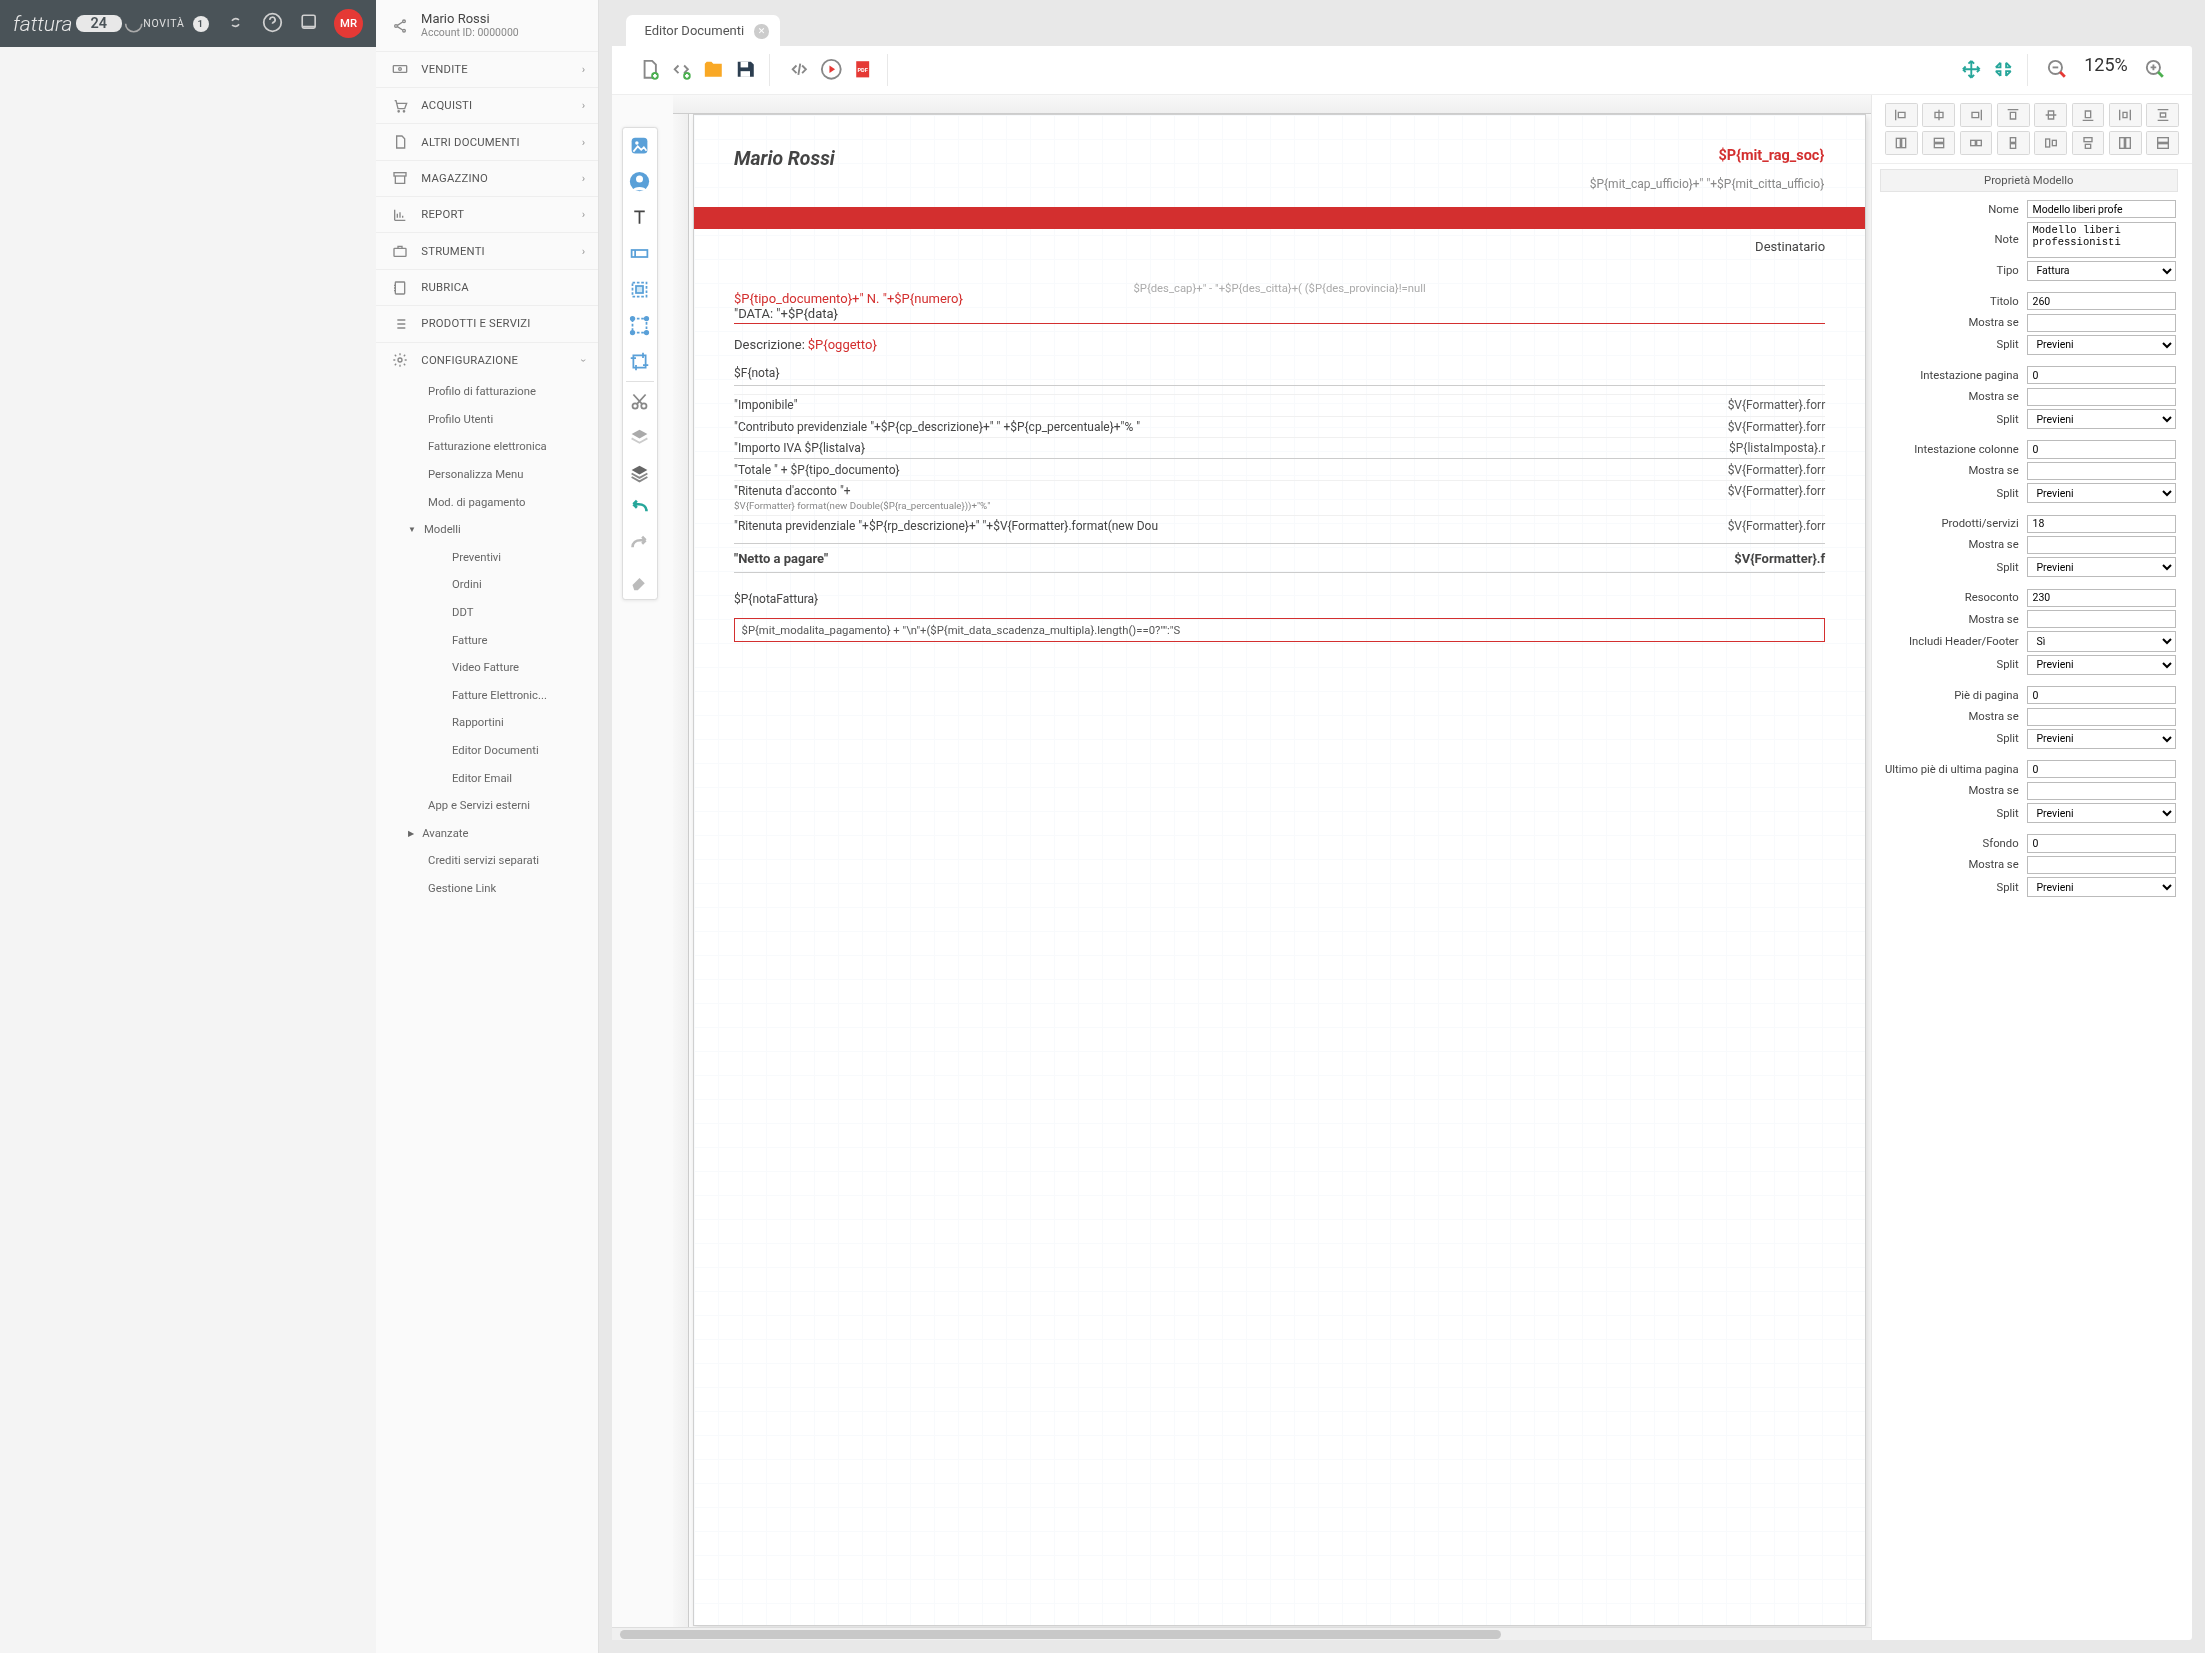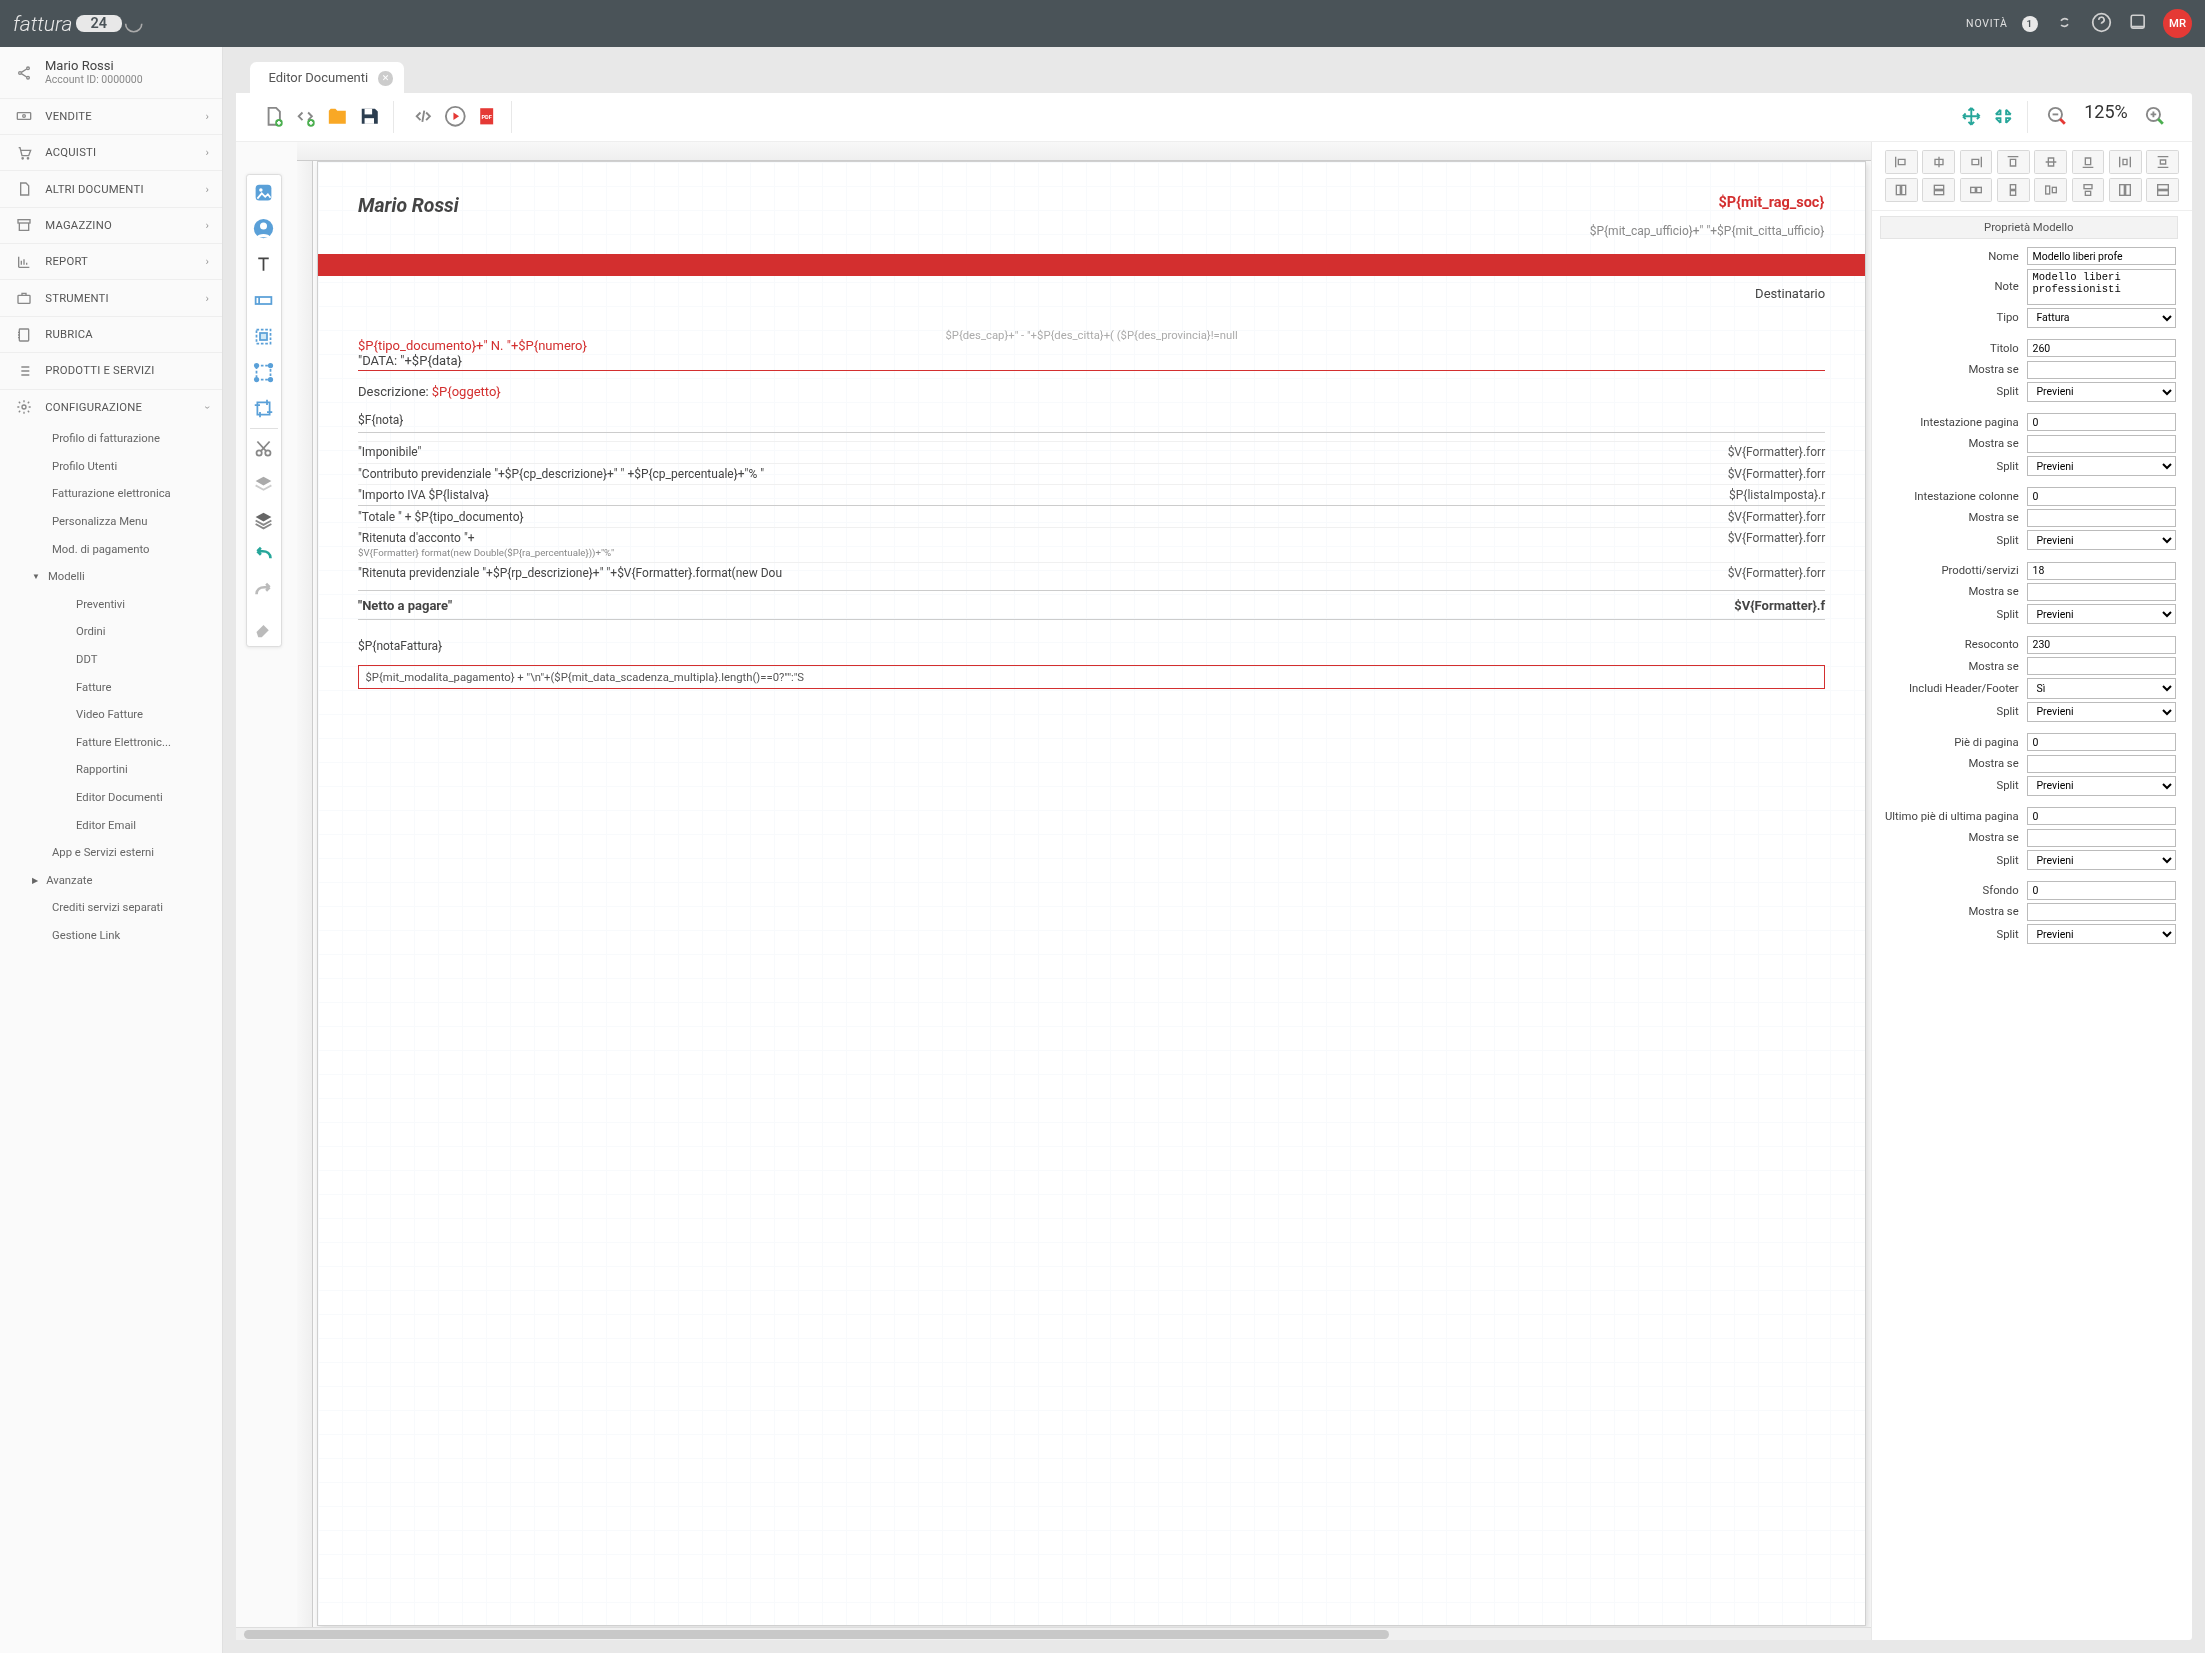"fattura" .app { flex-direction: column -> row }
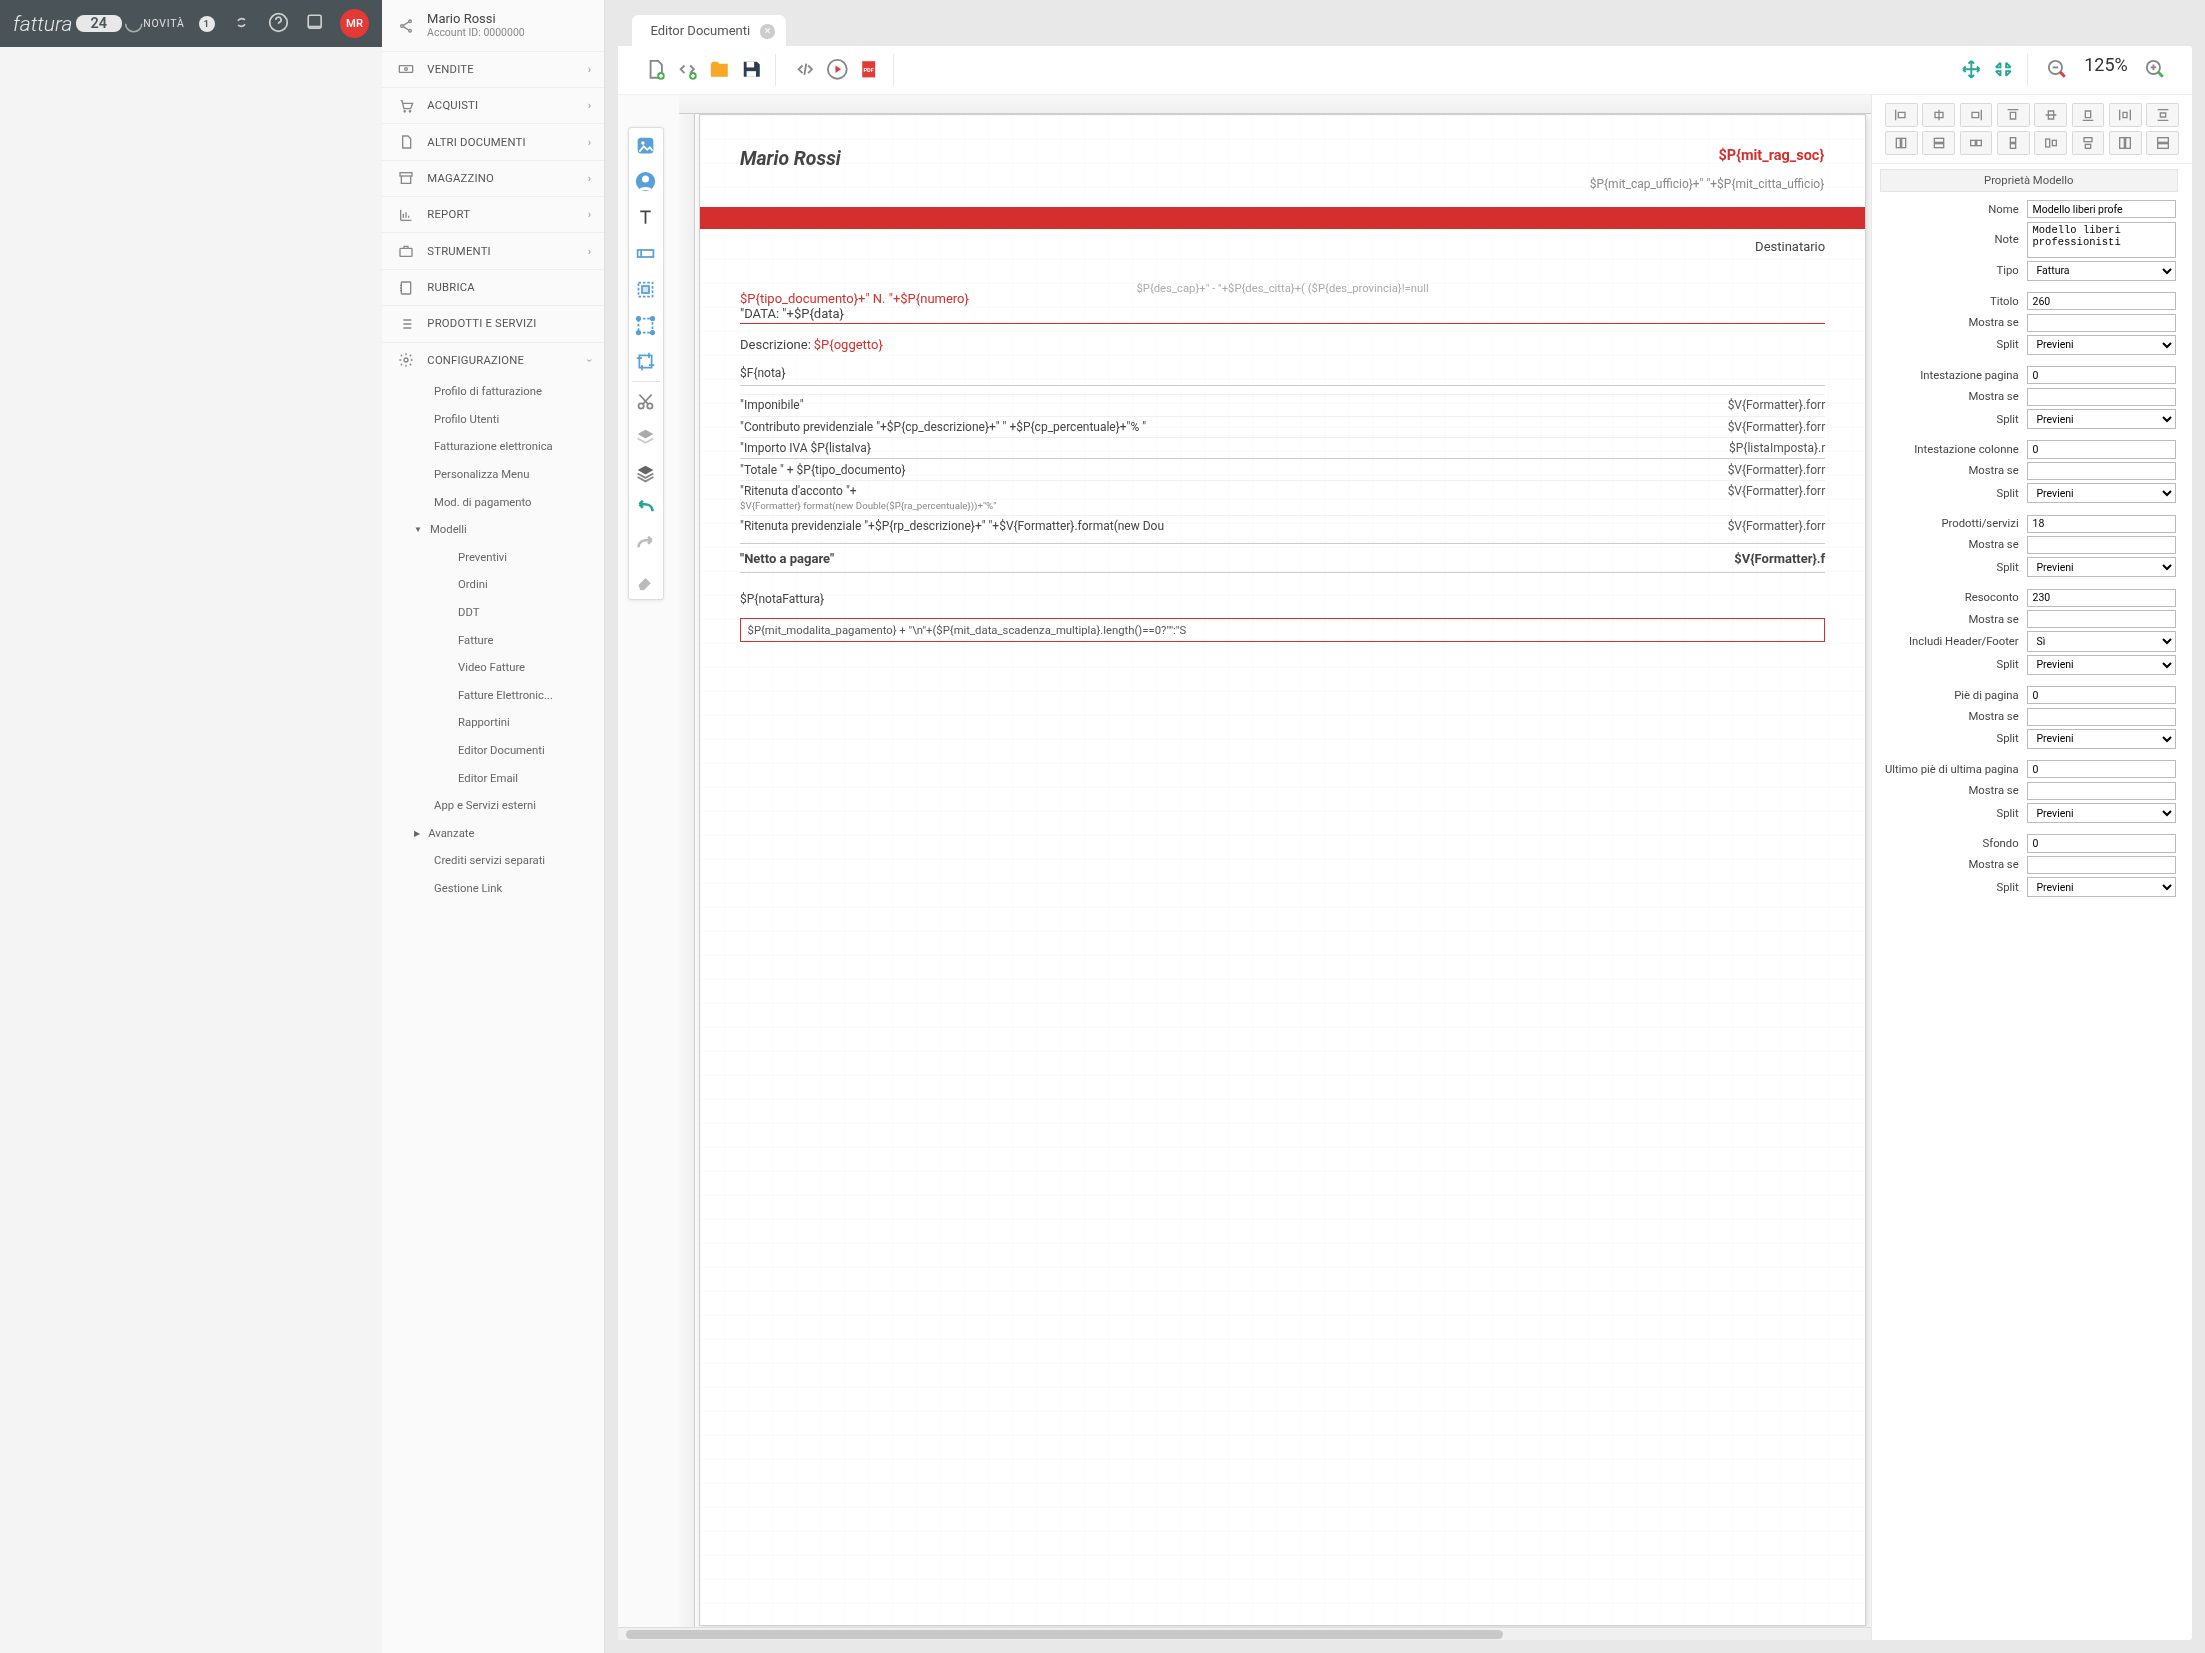"NOVITÀ" .novita { gap: 14px -> 8px }
